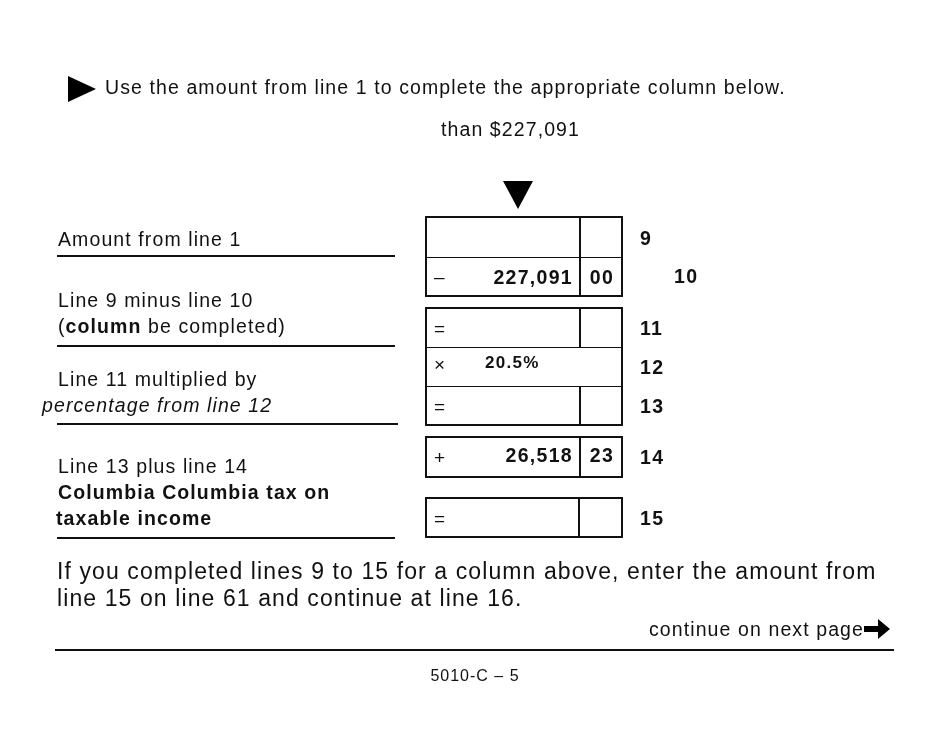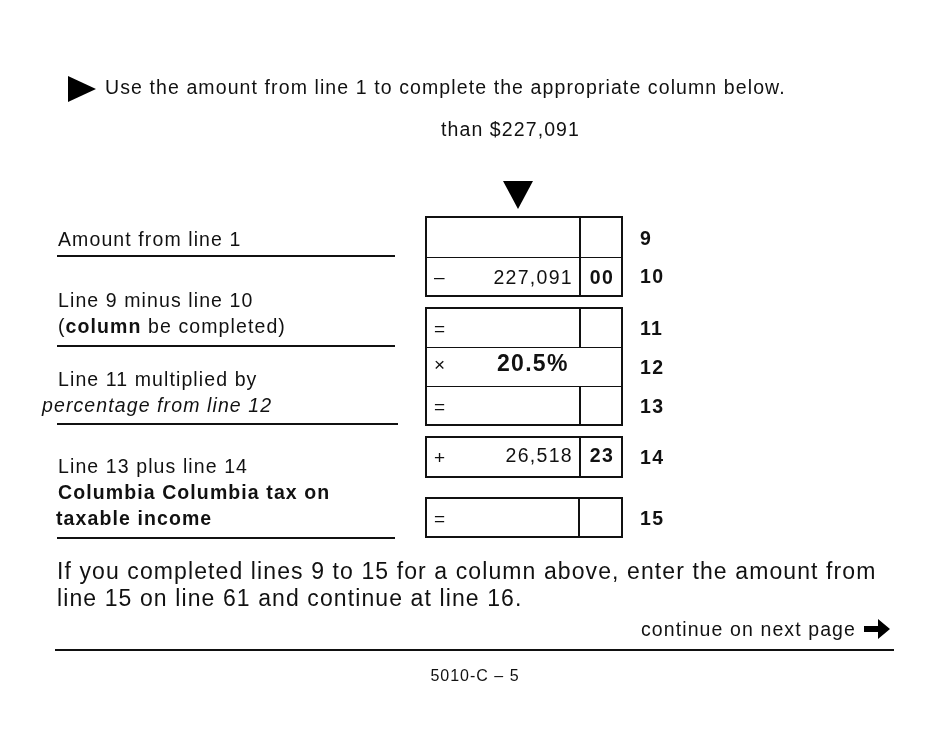"227,091" .row .dollars { font-weight: normal -> bold }
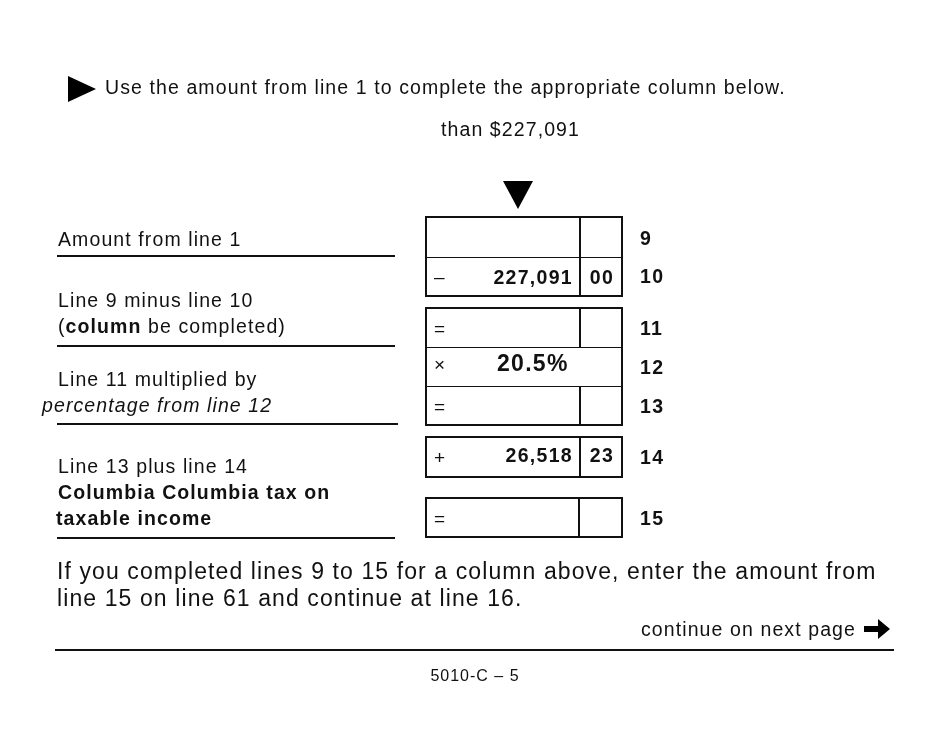"10" div.lnum { margin-left: none -> 34px }
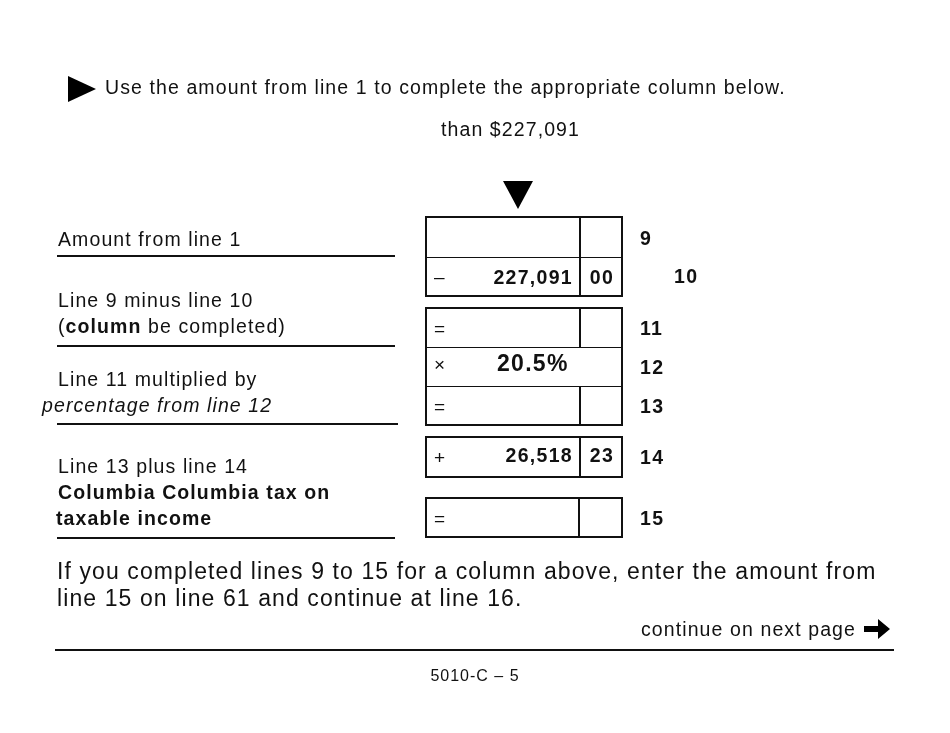"20.5%" .row .pct { font-size: 23px -> 17px; left: 70px -> 58px }
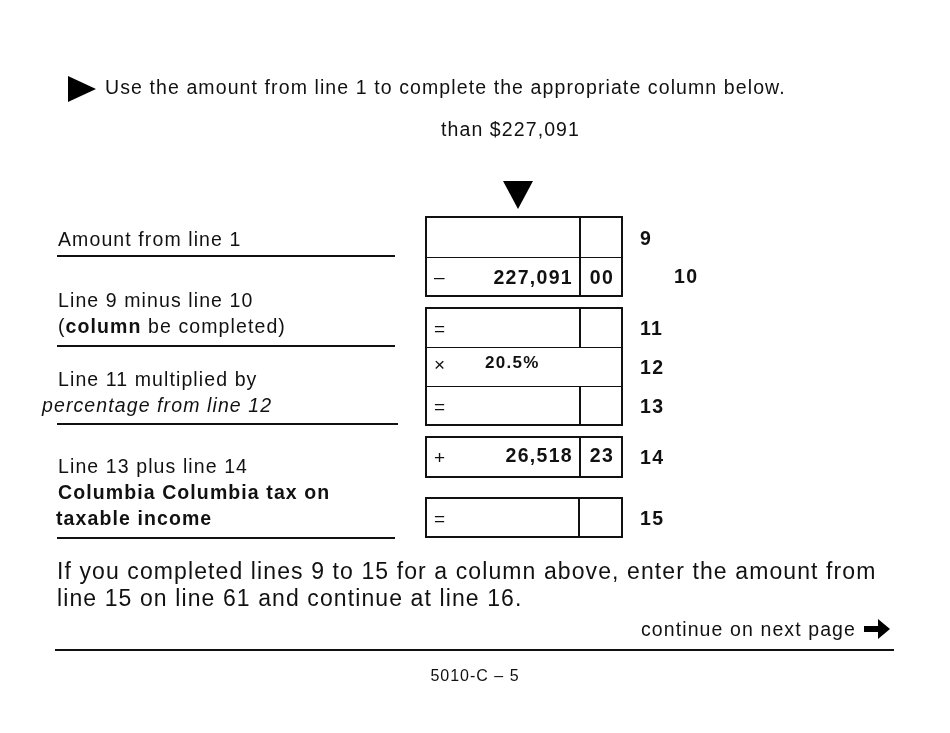"continue on next page" .cont { gap: 8px -> 0 }
